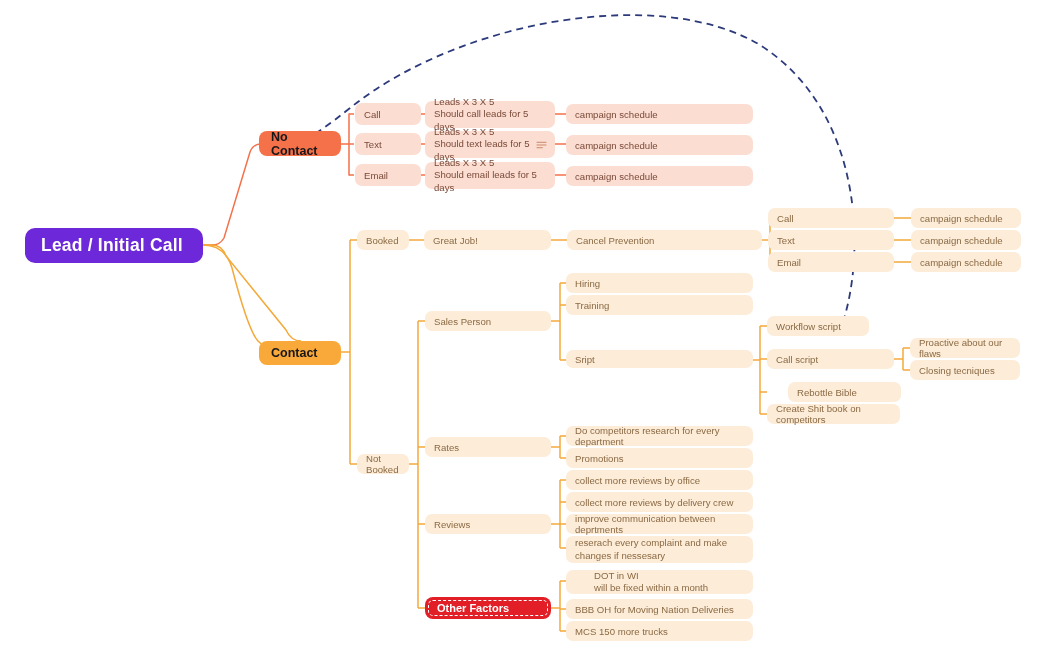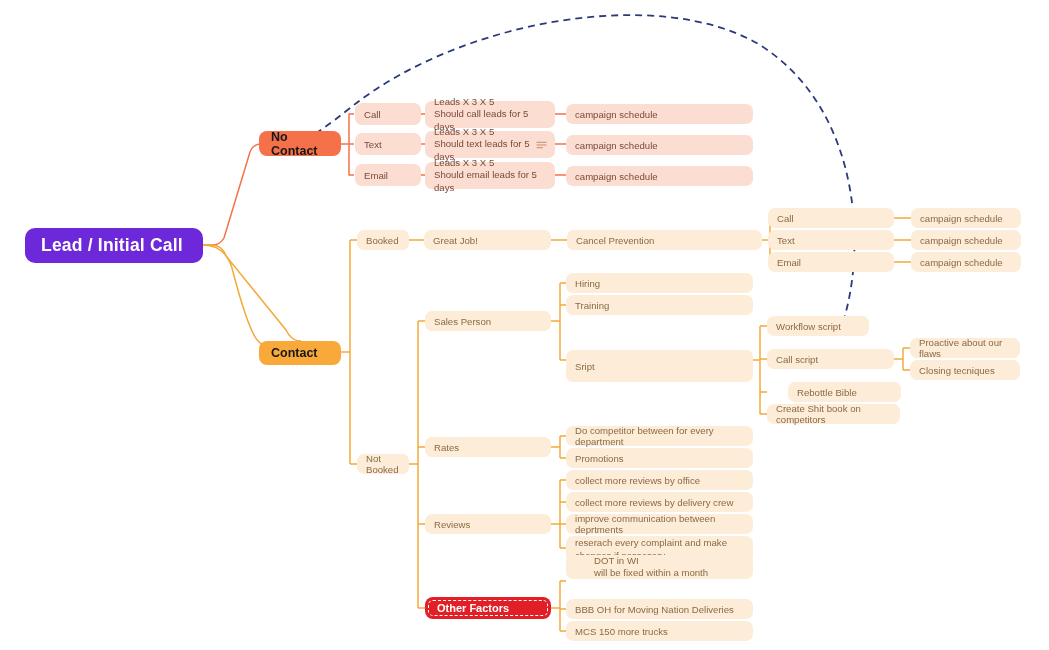"Sript" div.node { height: 32px -> 18px }
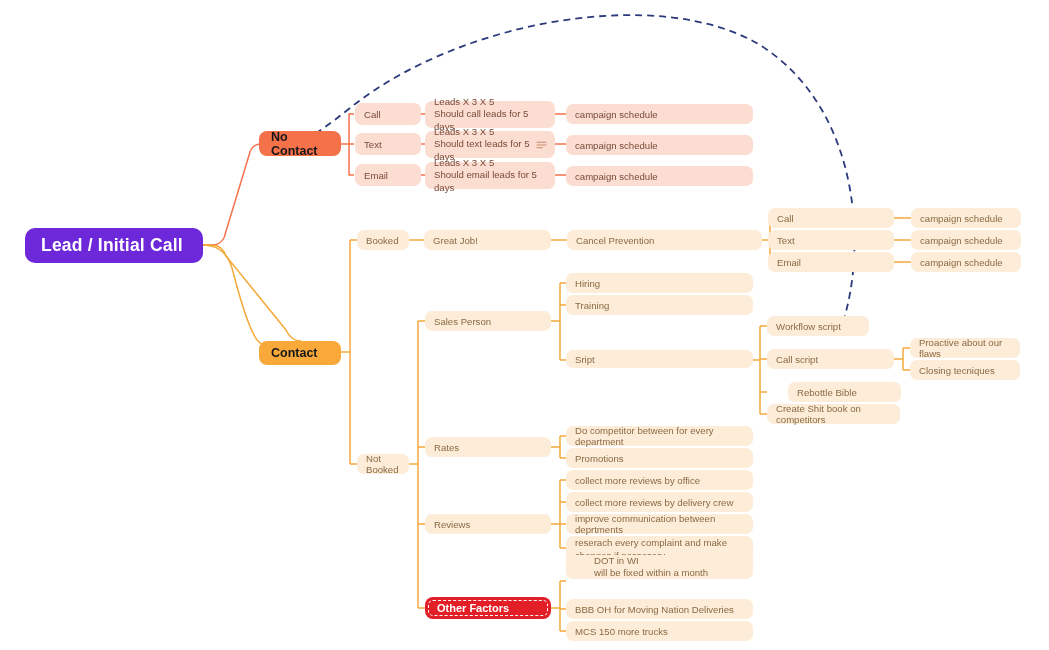"Do competitor between for every" span.txt { text: competitor between -> competitors research }
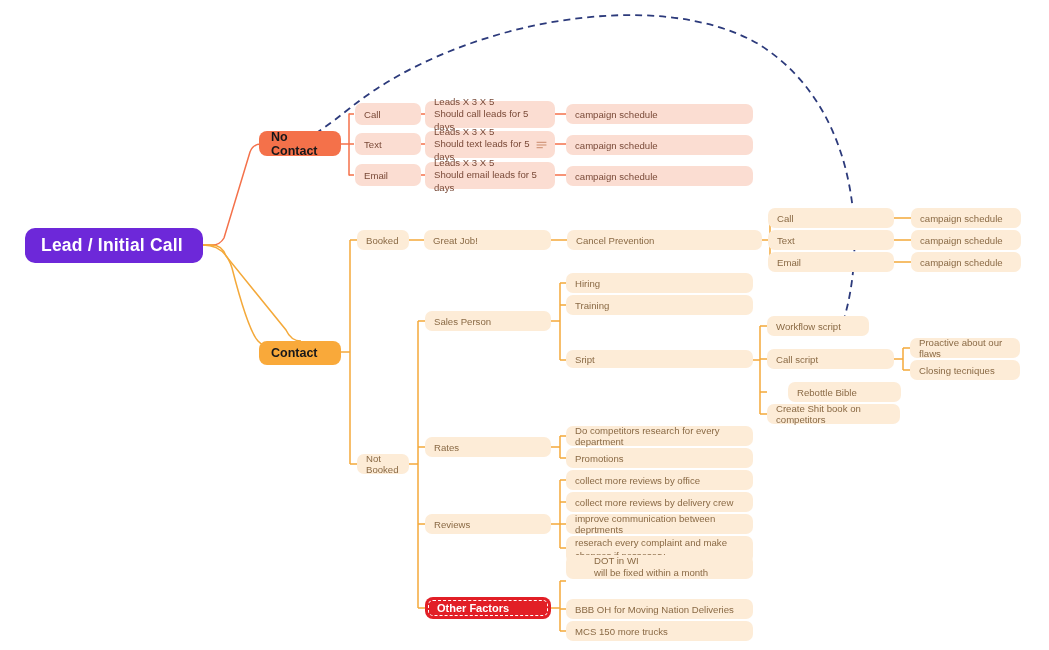"DOT in WI" div.node { top: 555px -> 570px }
